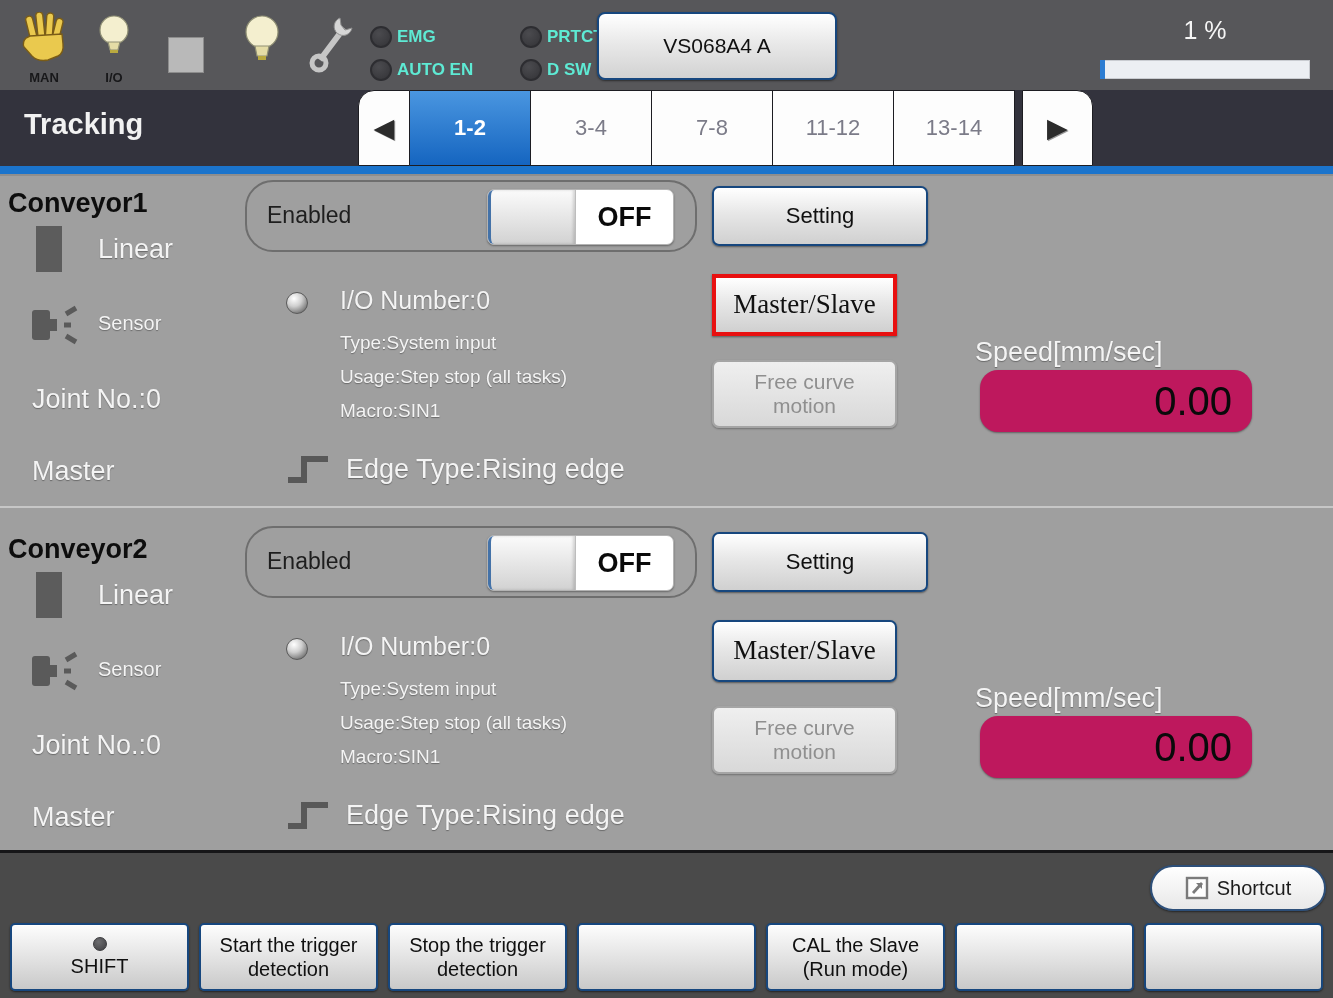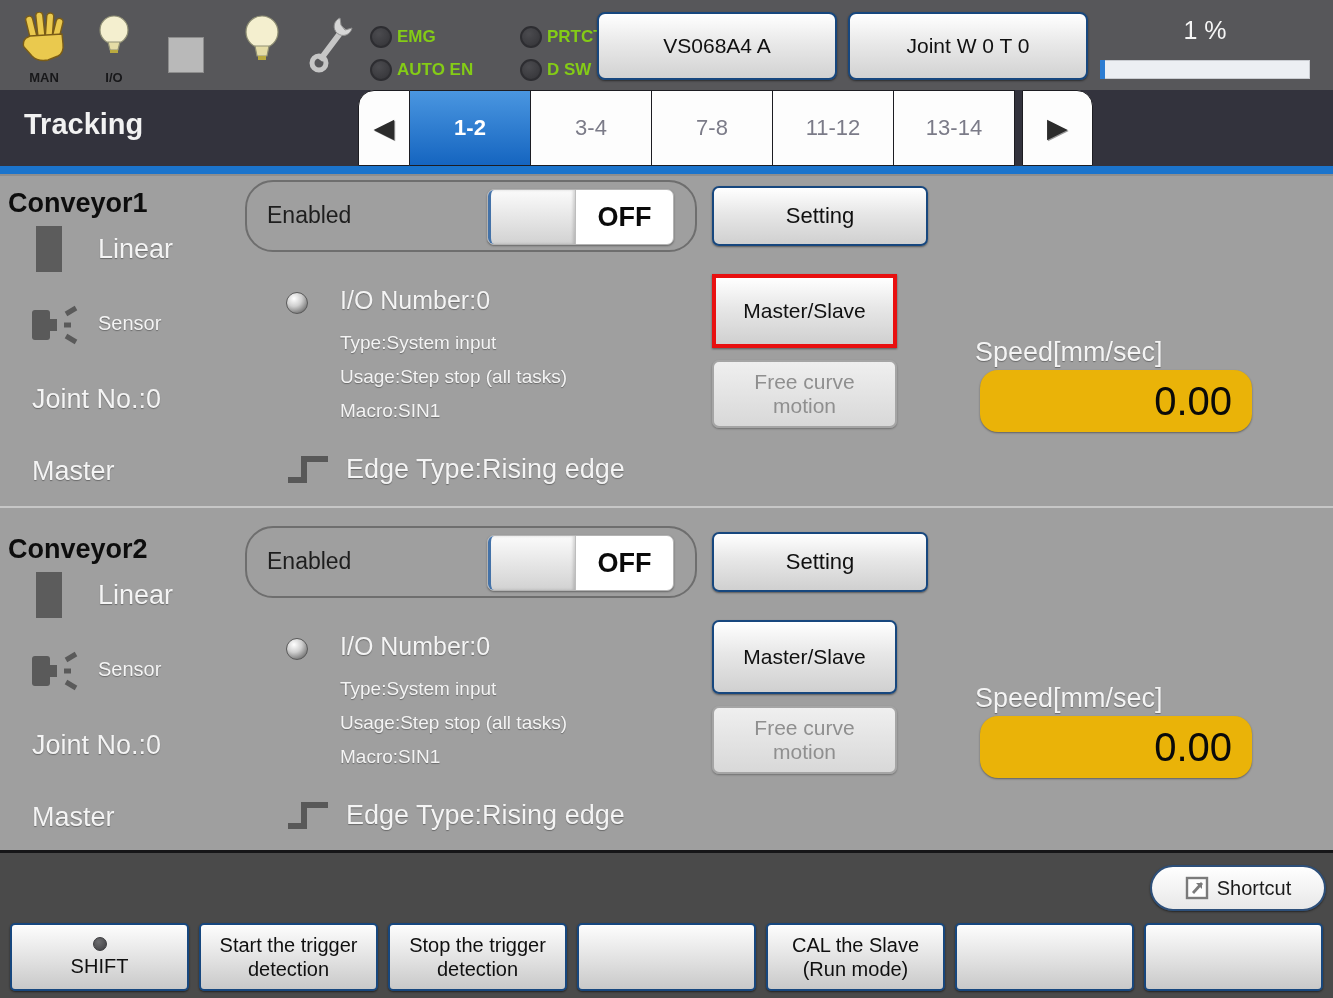"EMG" .led-label { color: #84cc16 -> #5eead4 }
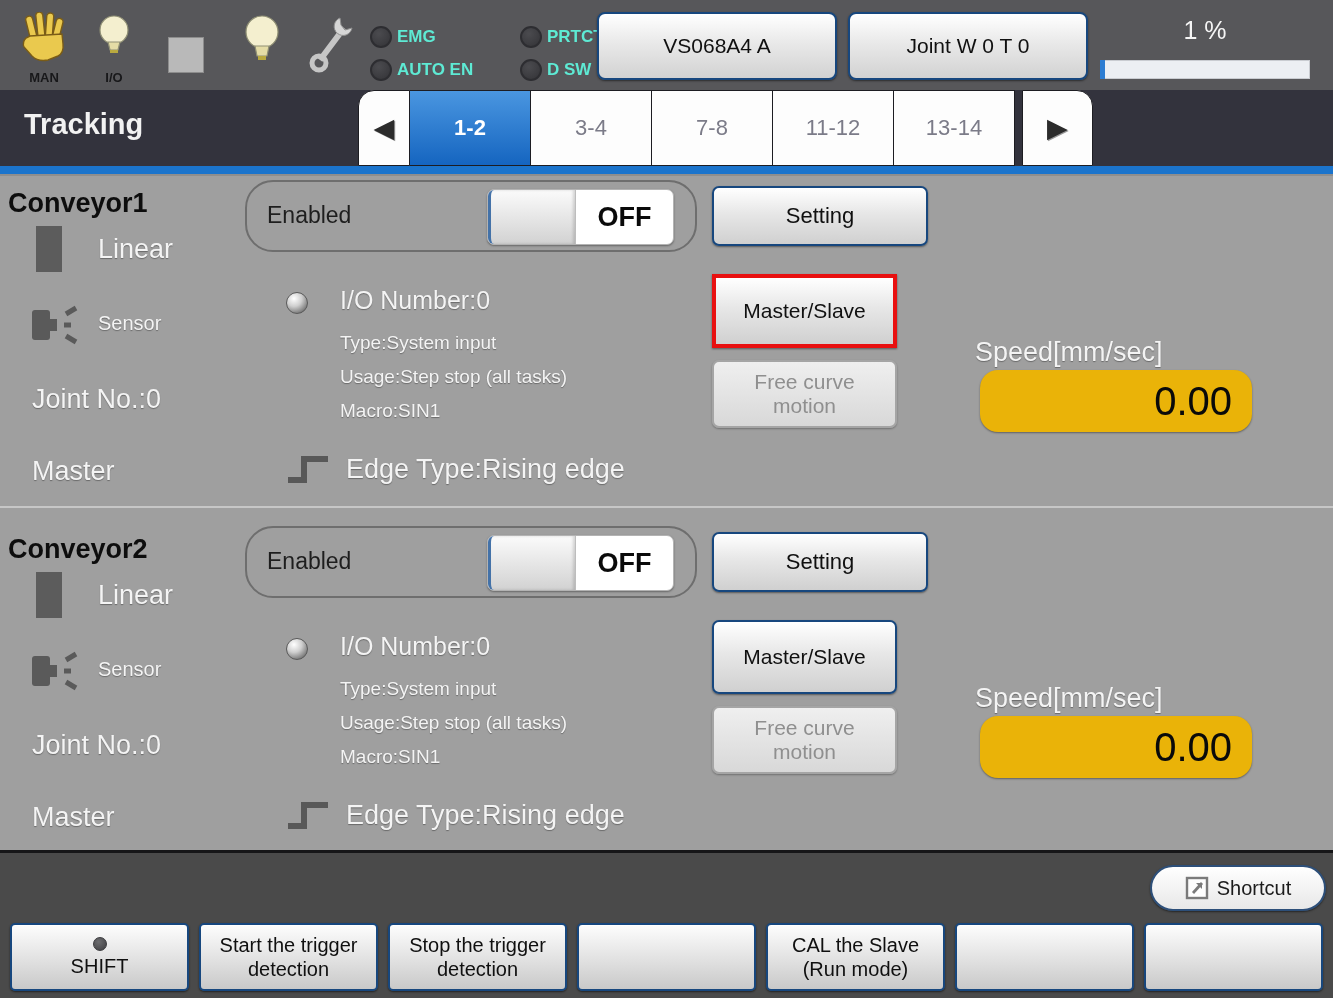"Joint W 0 T 0" div.tb-button { html: <div>Joint W 0 T 0</div> -> none }
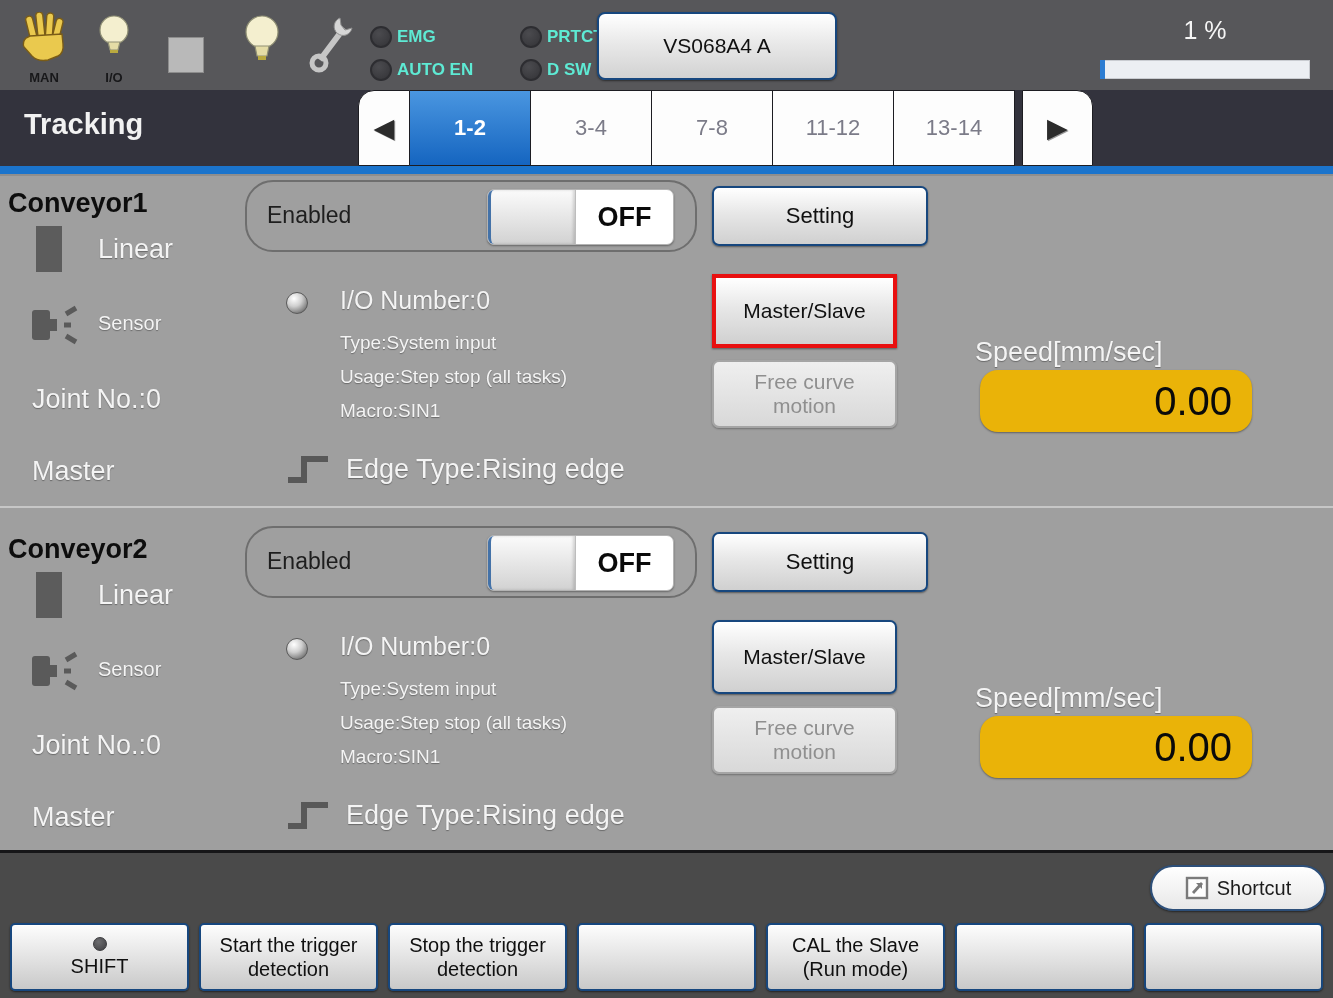"Master/Slave" .ms-btn { font-family: none -> Liberation Serif, serif; font-size: 21px -> 27px; height: 74px -> 62px }
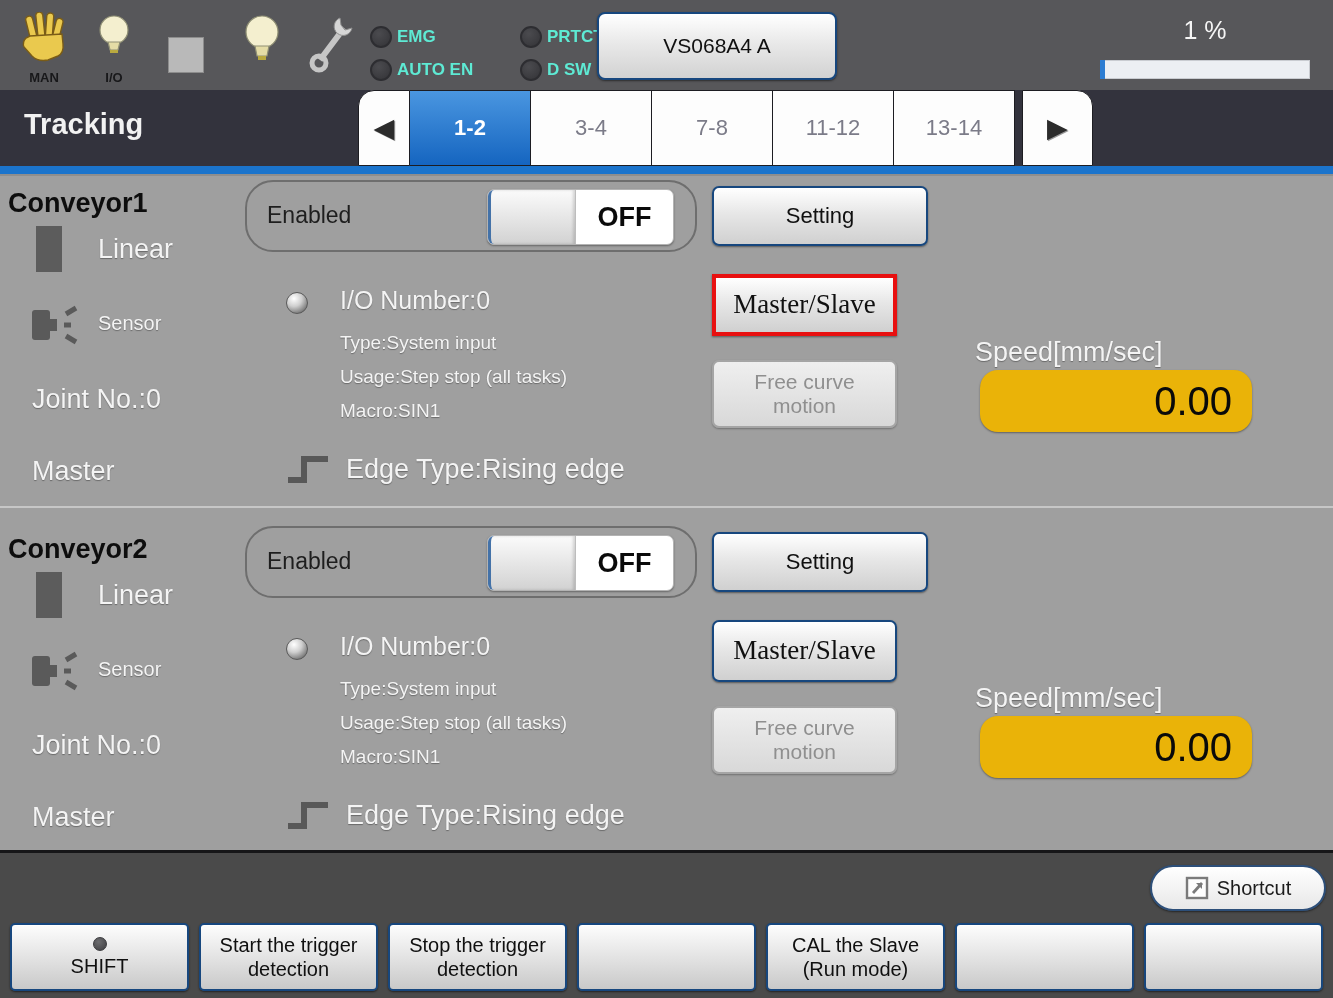"0.00" .speed-field { background: #eab308 -> #be185d }
